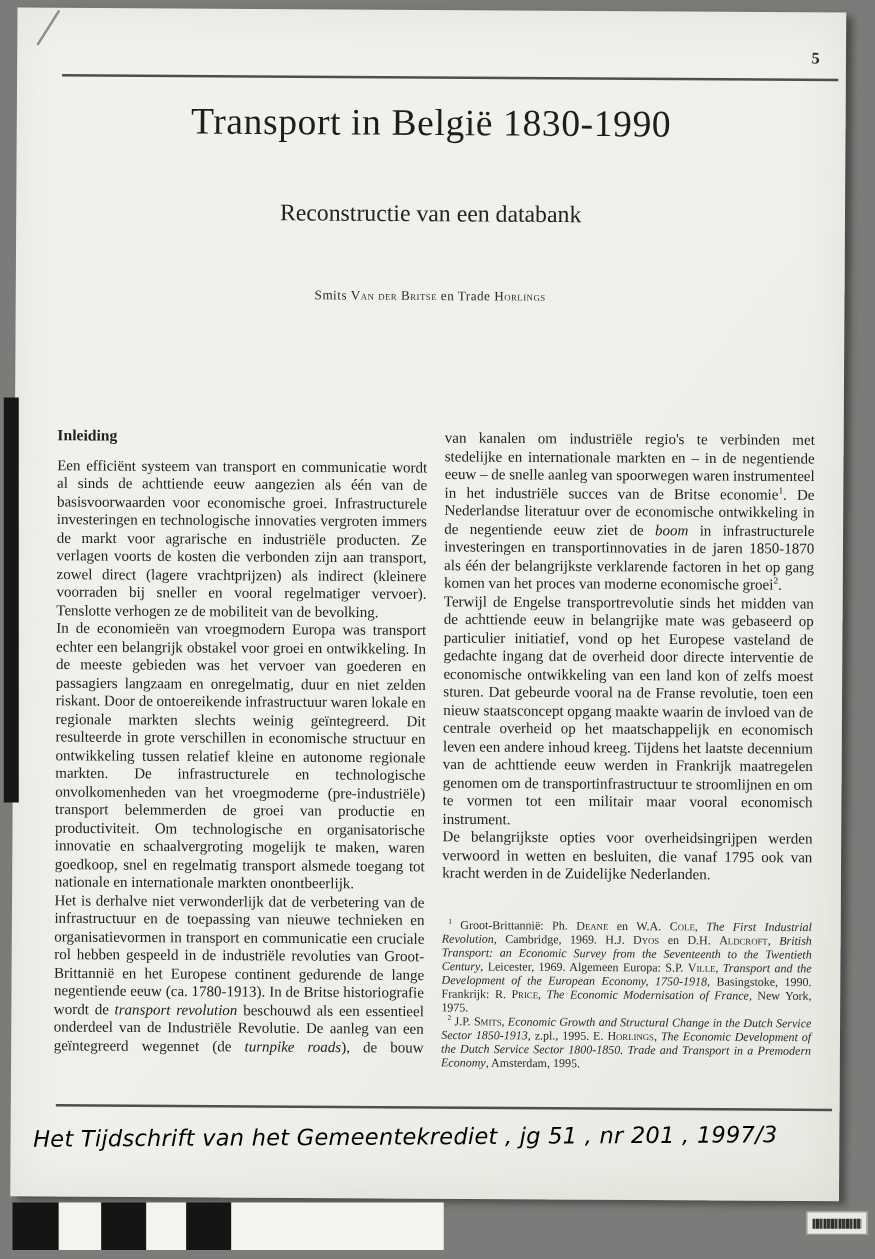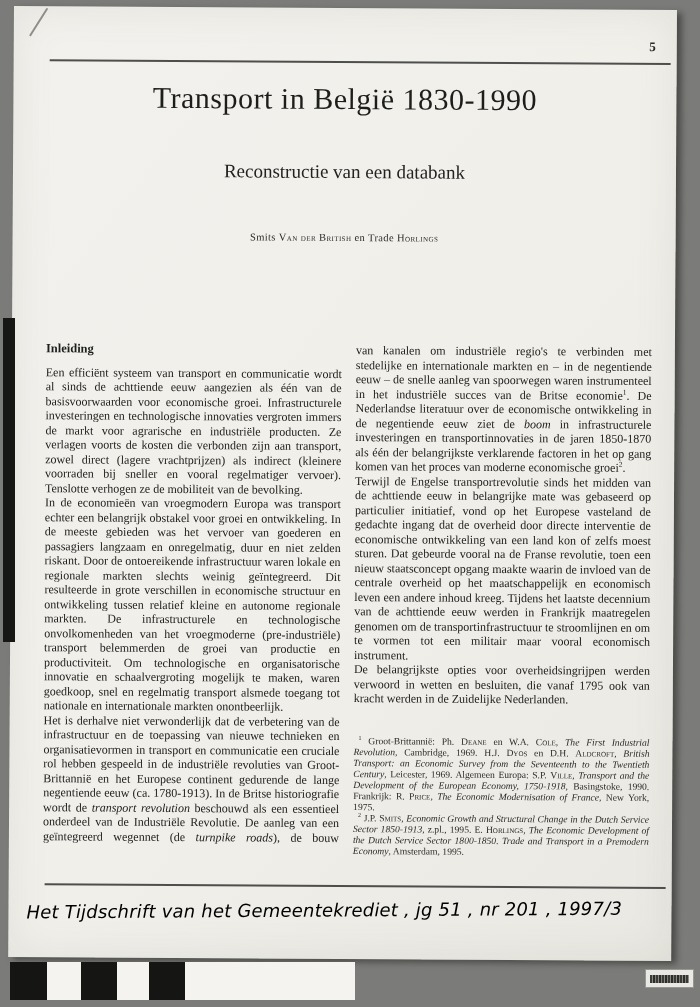"Van der British" span.seg-sc { text: British -> Britse }
